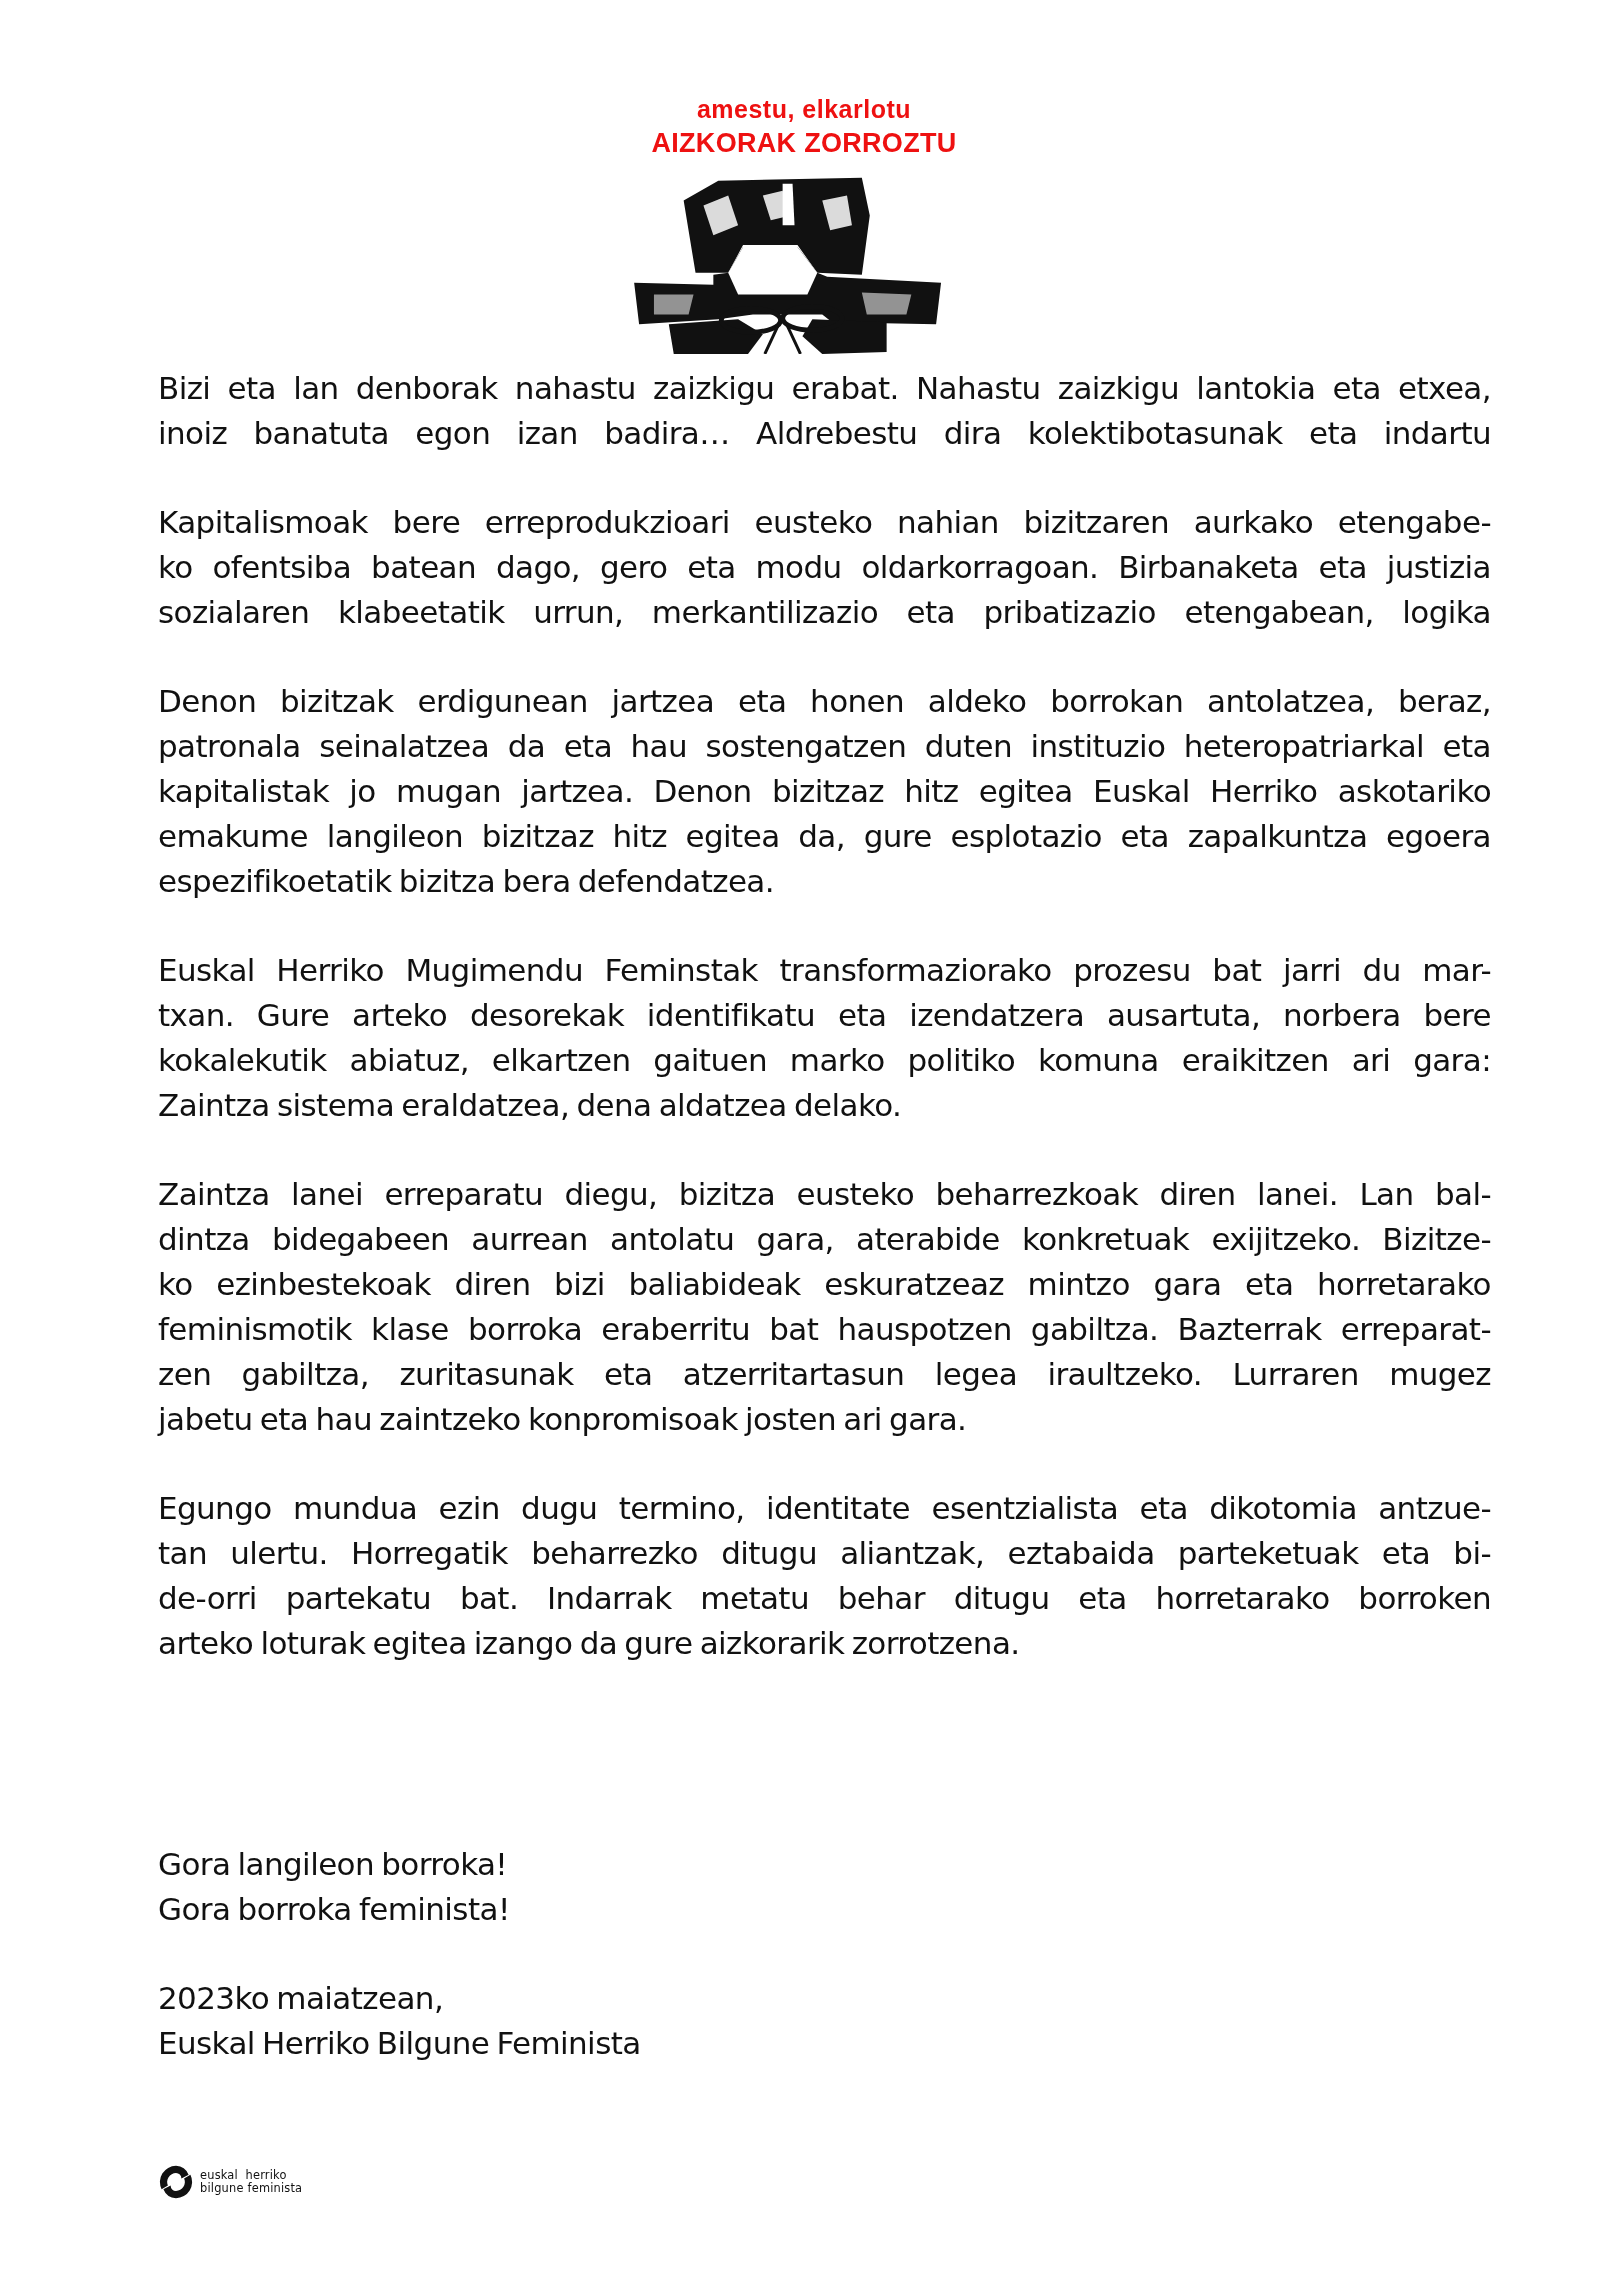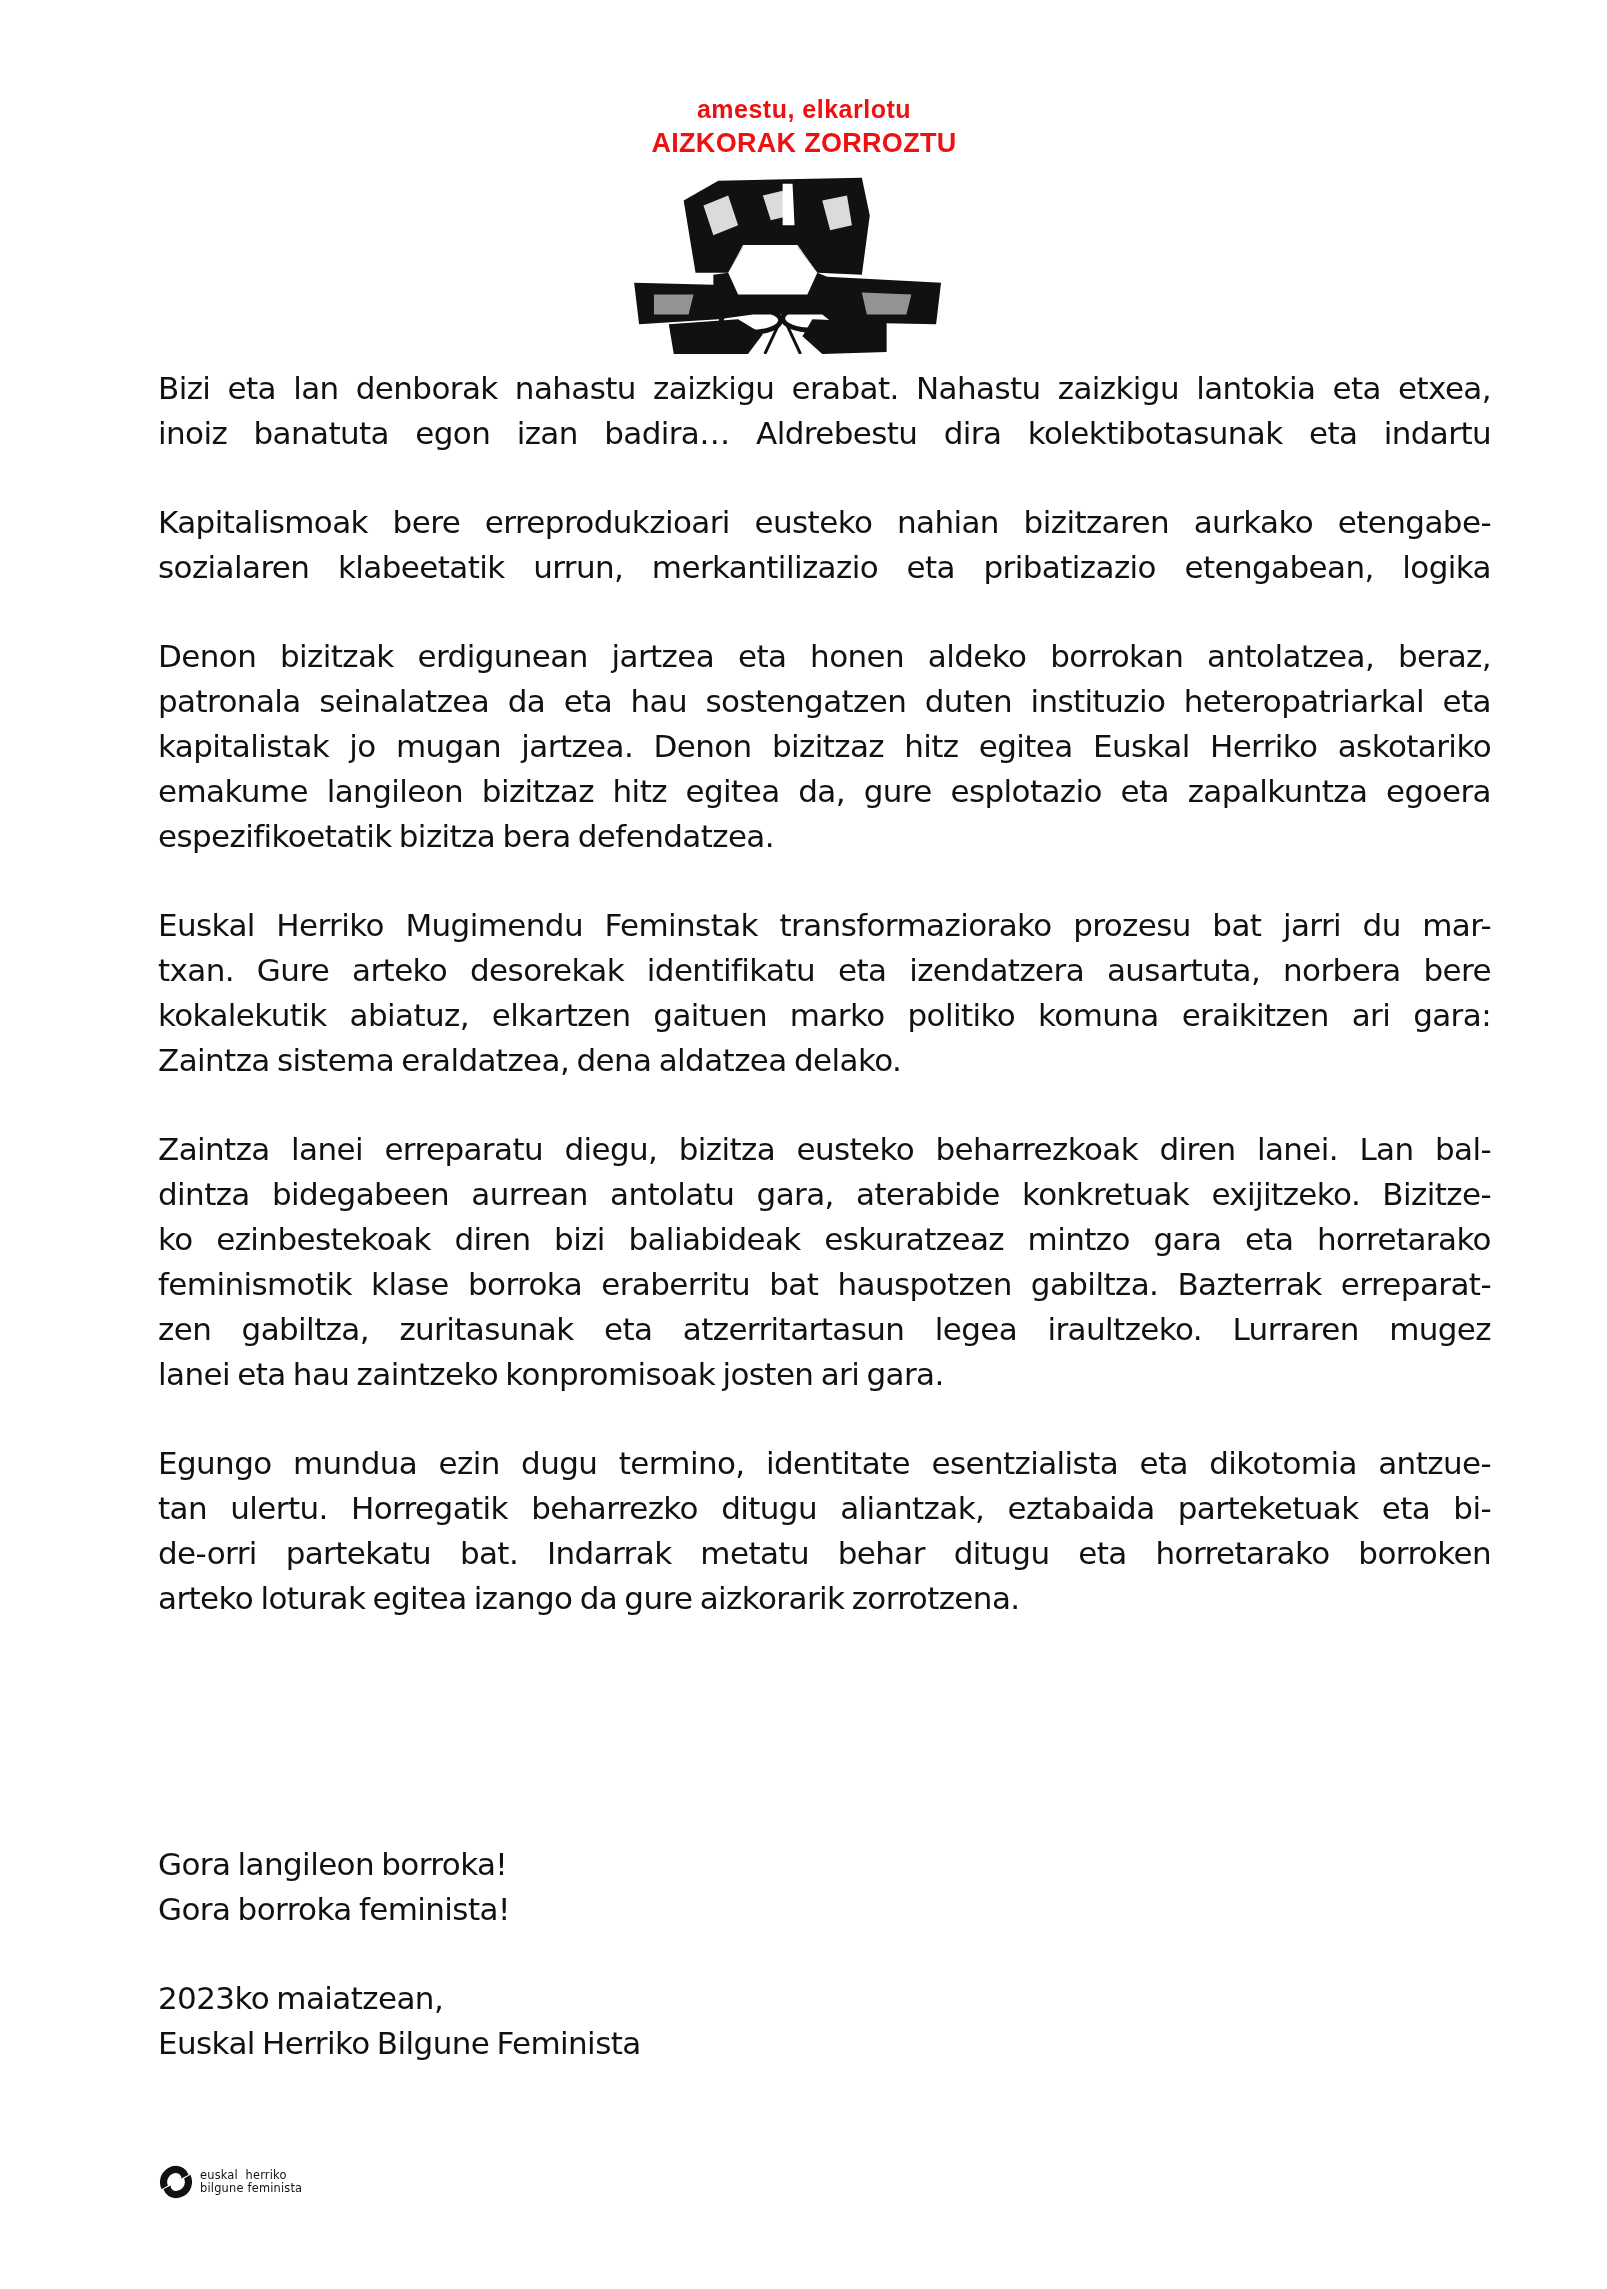"ko ofentsiba batean dago, gero" span.line { html: none -> <span>ko ofentsiba batean dago, gero eta modu oldarkorragoan. Birbanaketa eta justizia</span> }
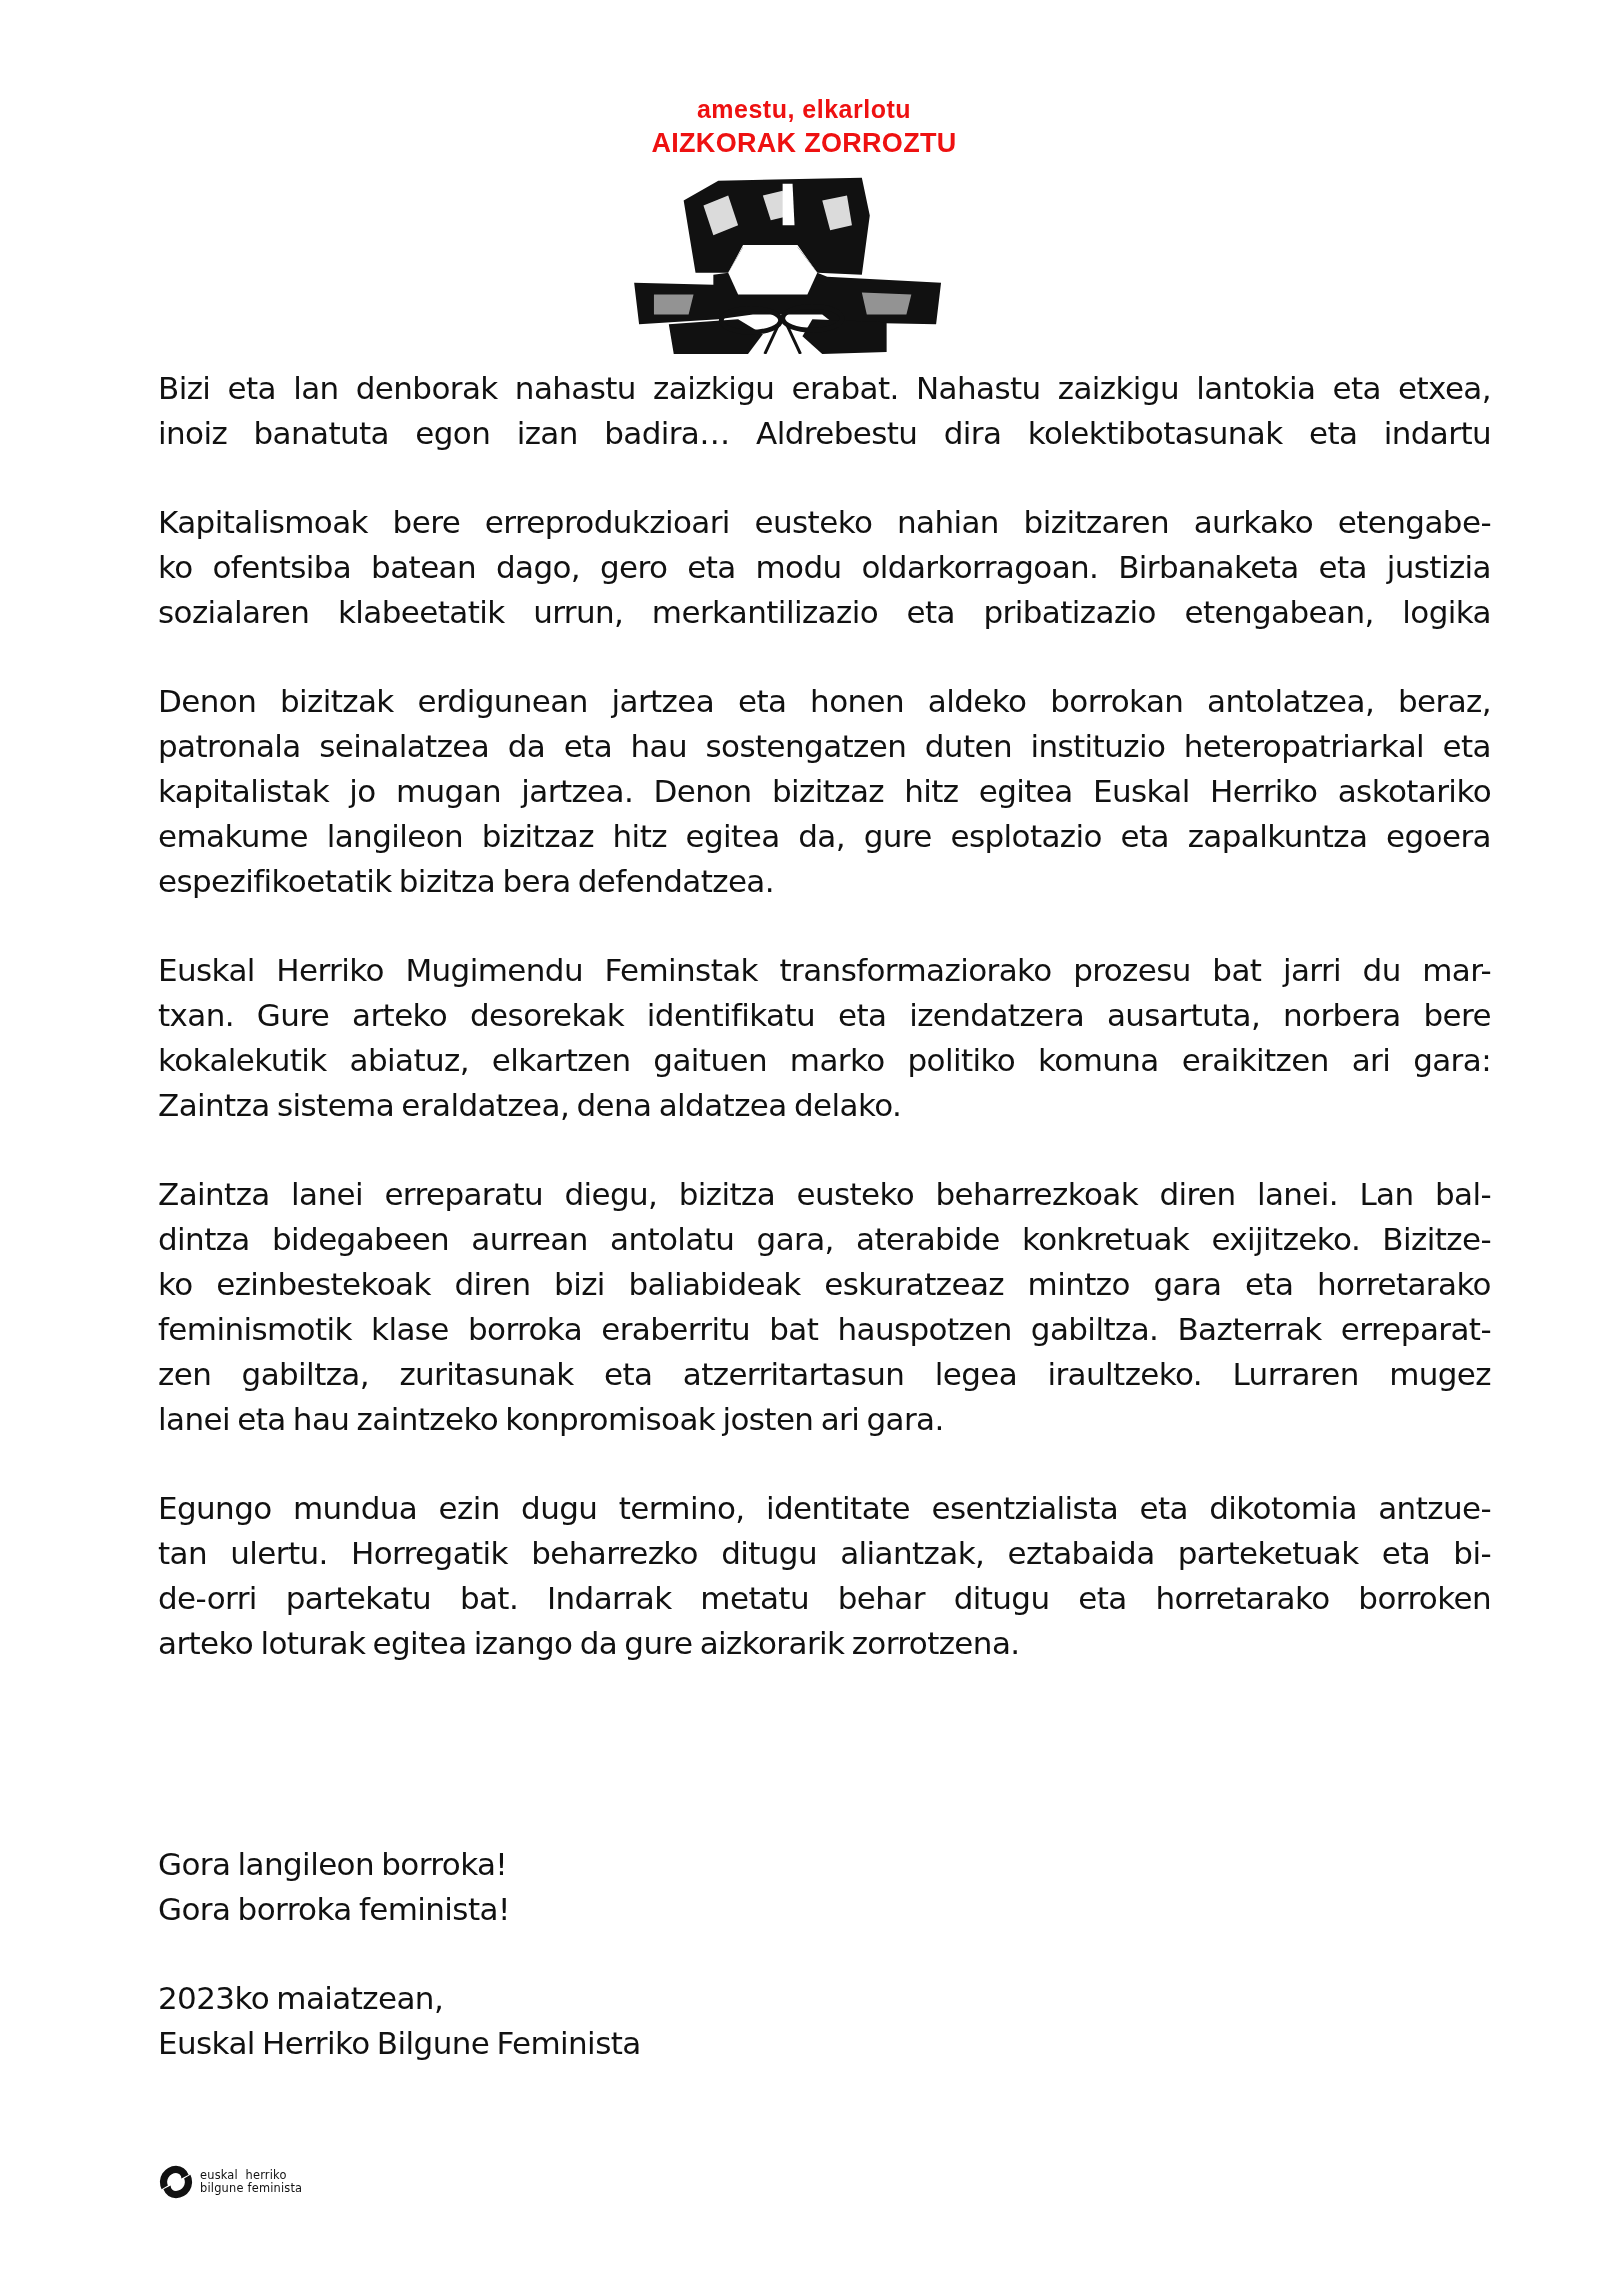"lanei eta hau zaintzeko konpromisoak" span.line { text: lanei -> jabetu }
